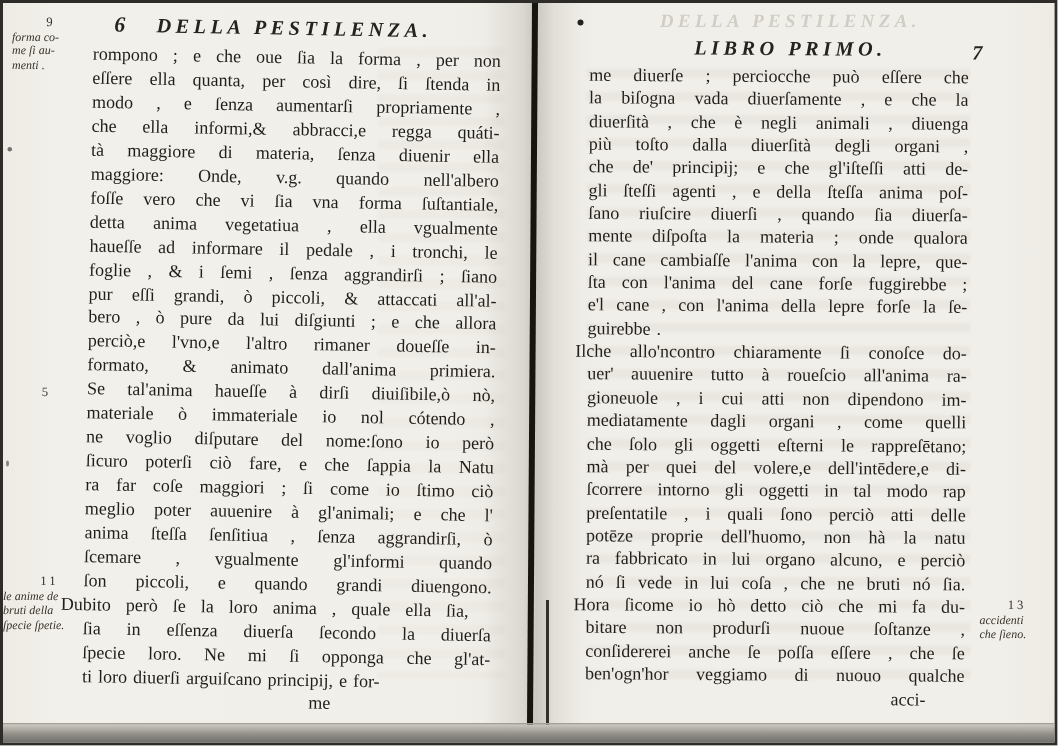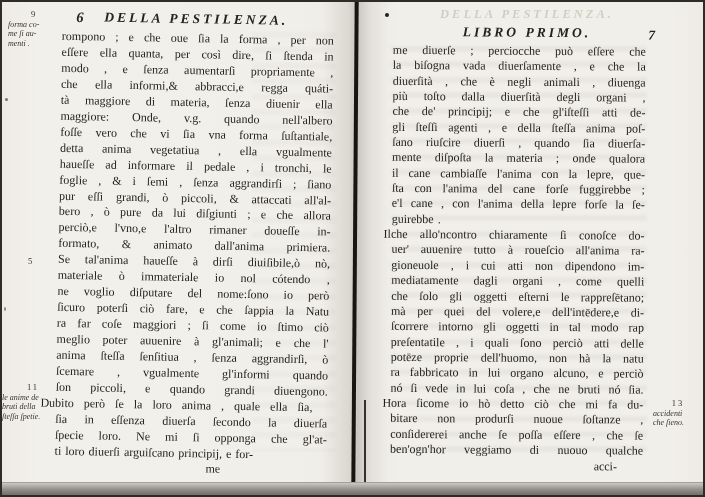"le anime de" div.mtext { text: ſteſſa -> ſpecie }
